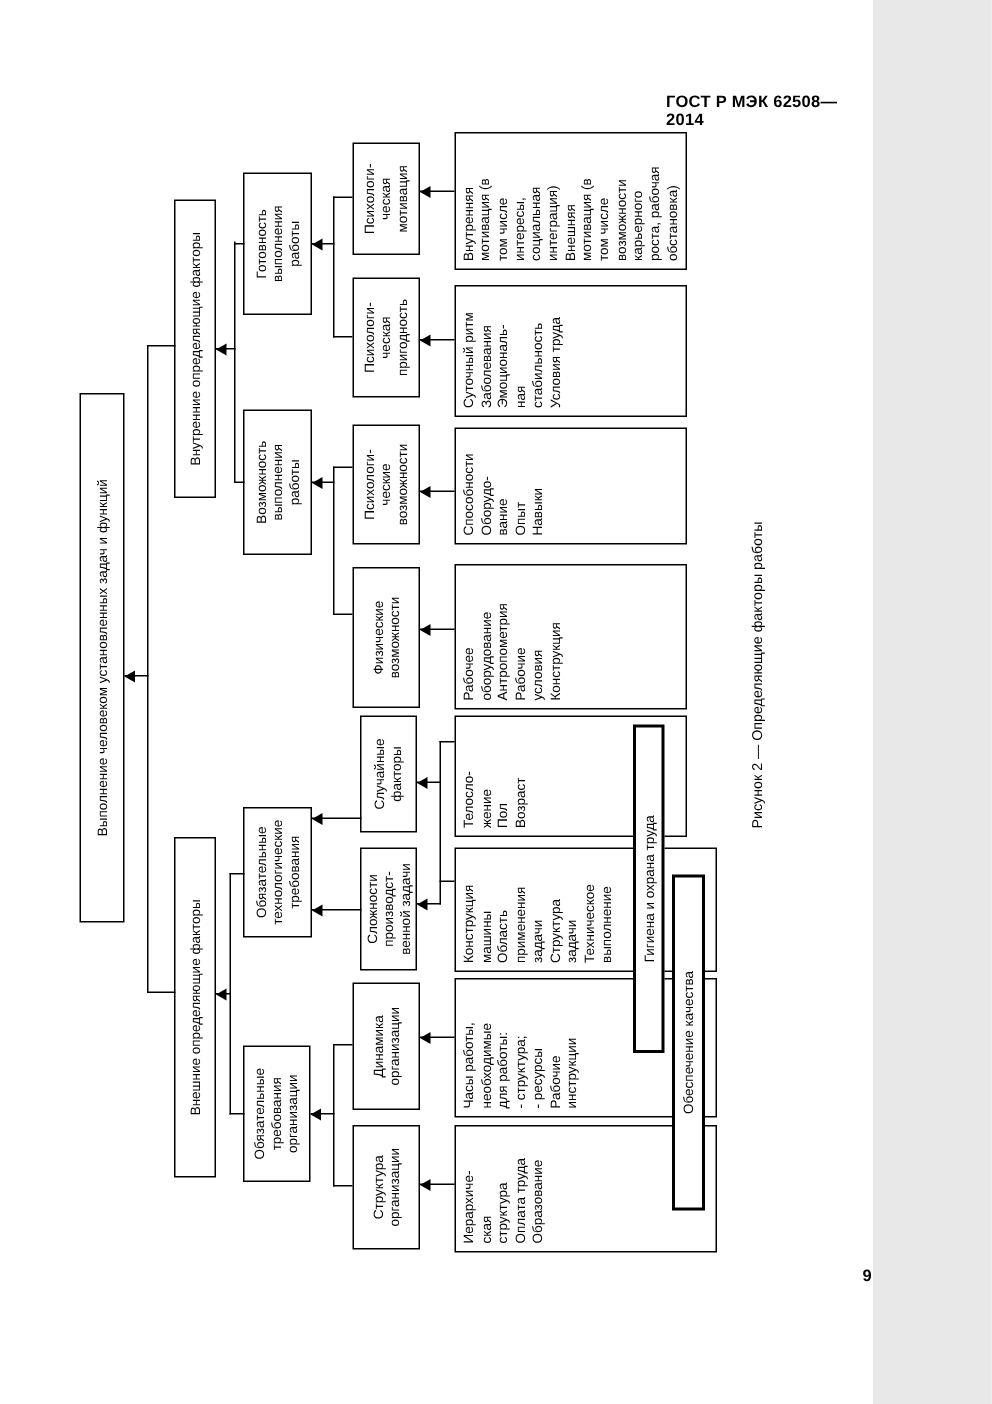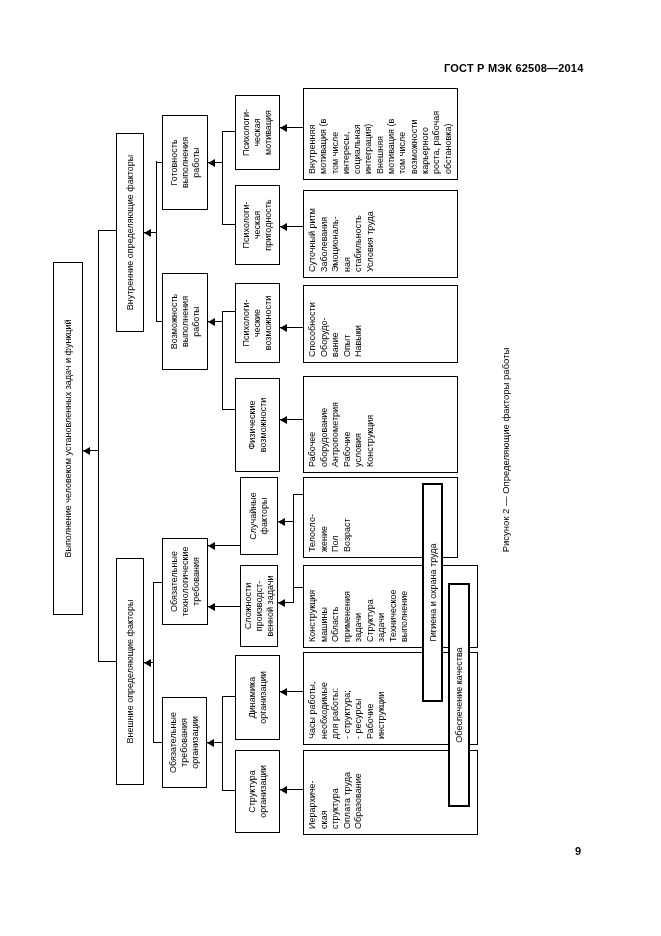"ГОСТ Р МЭК 62508—2014" .page { width: 661px -> 582px }
